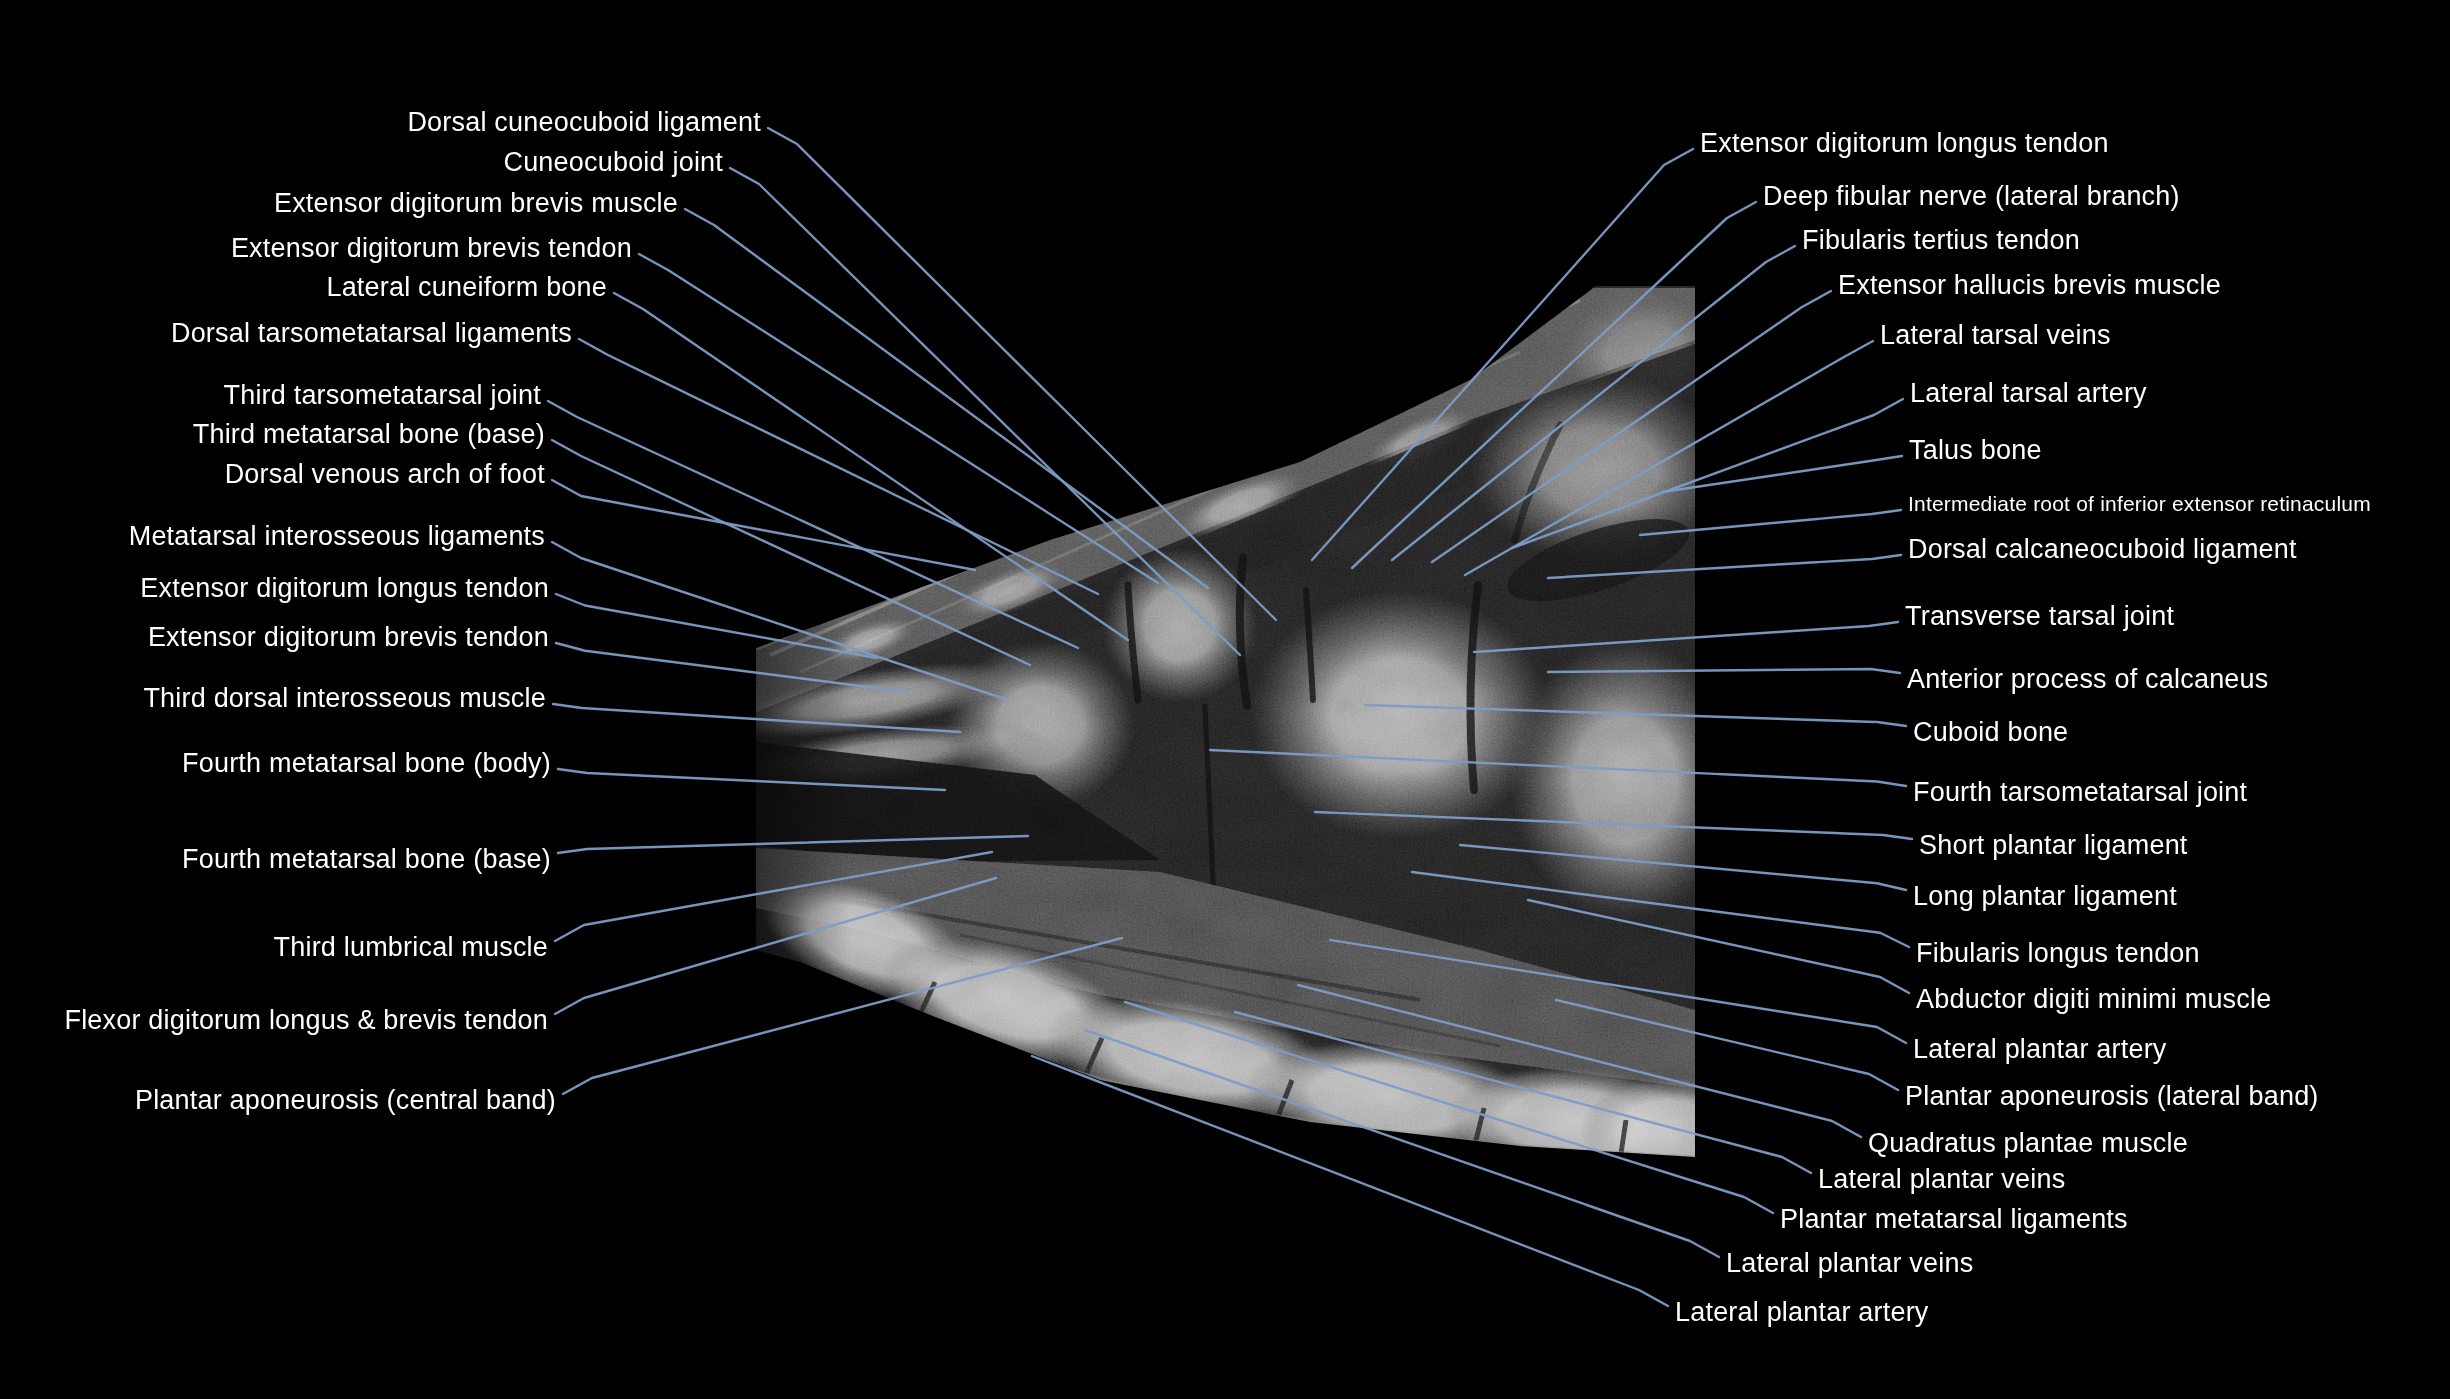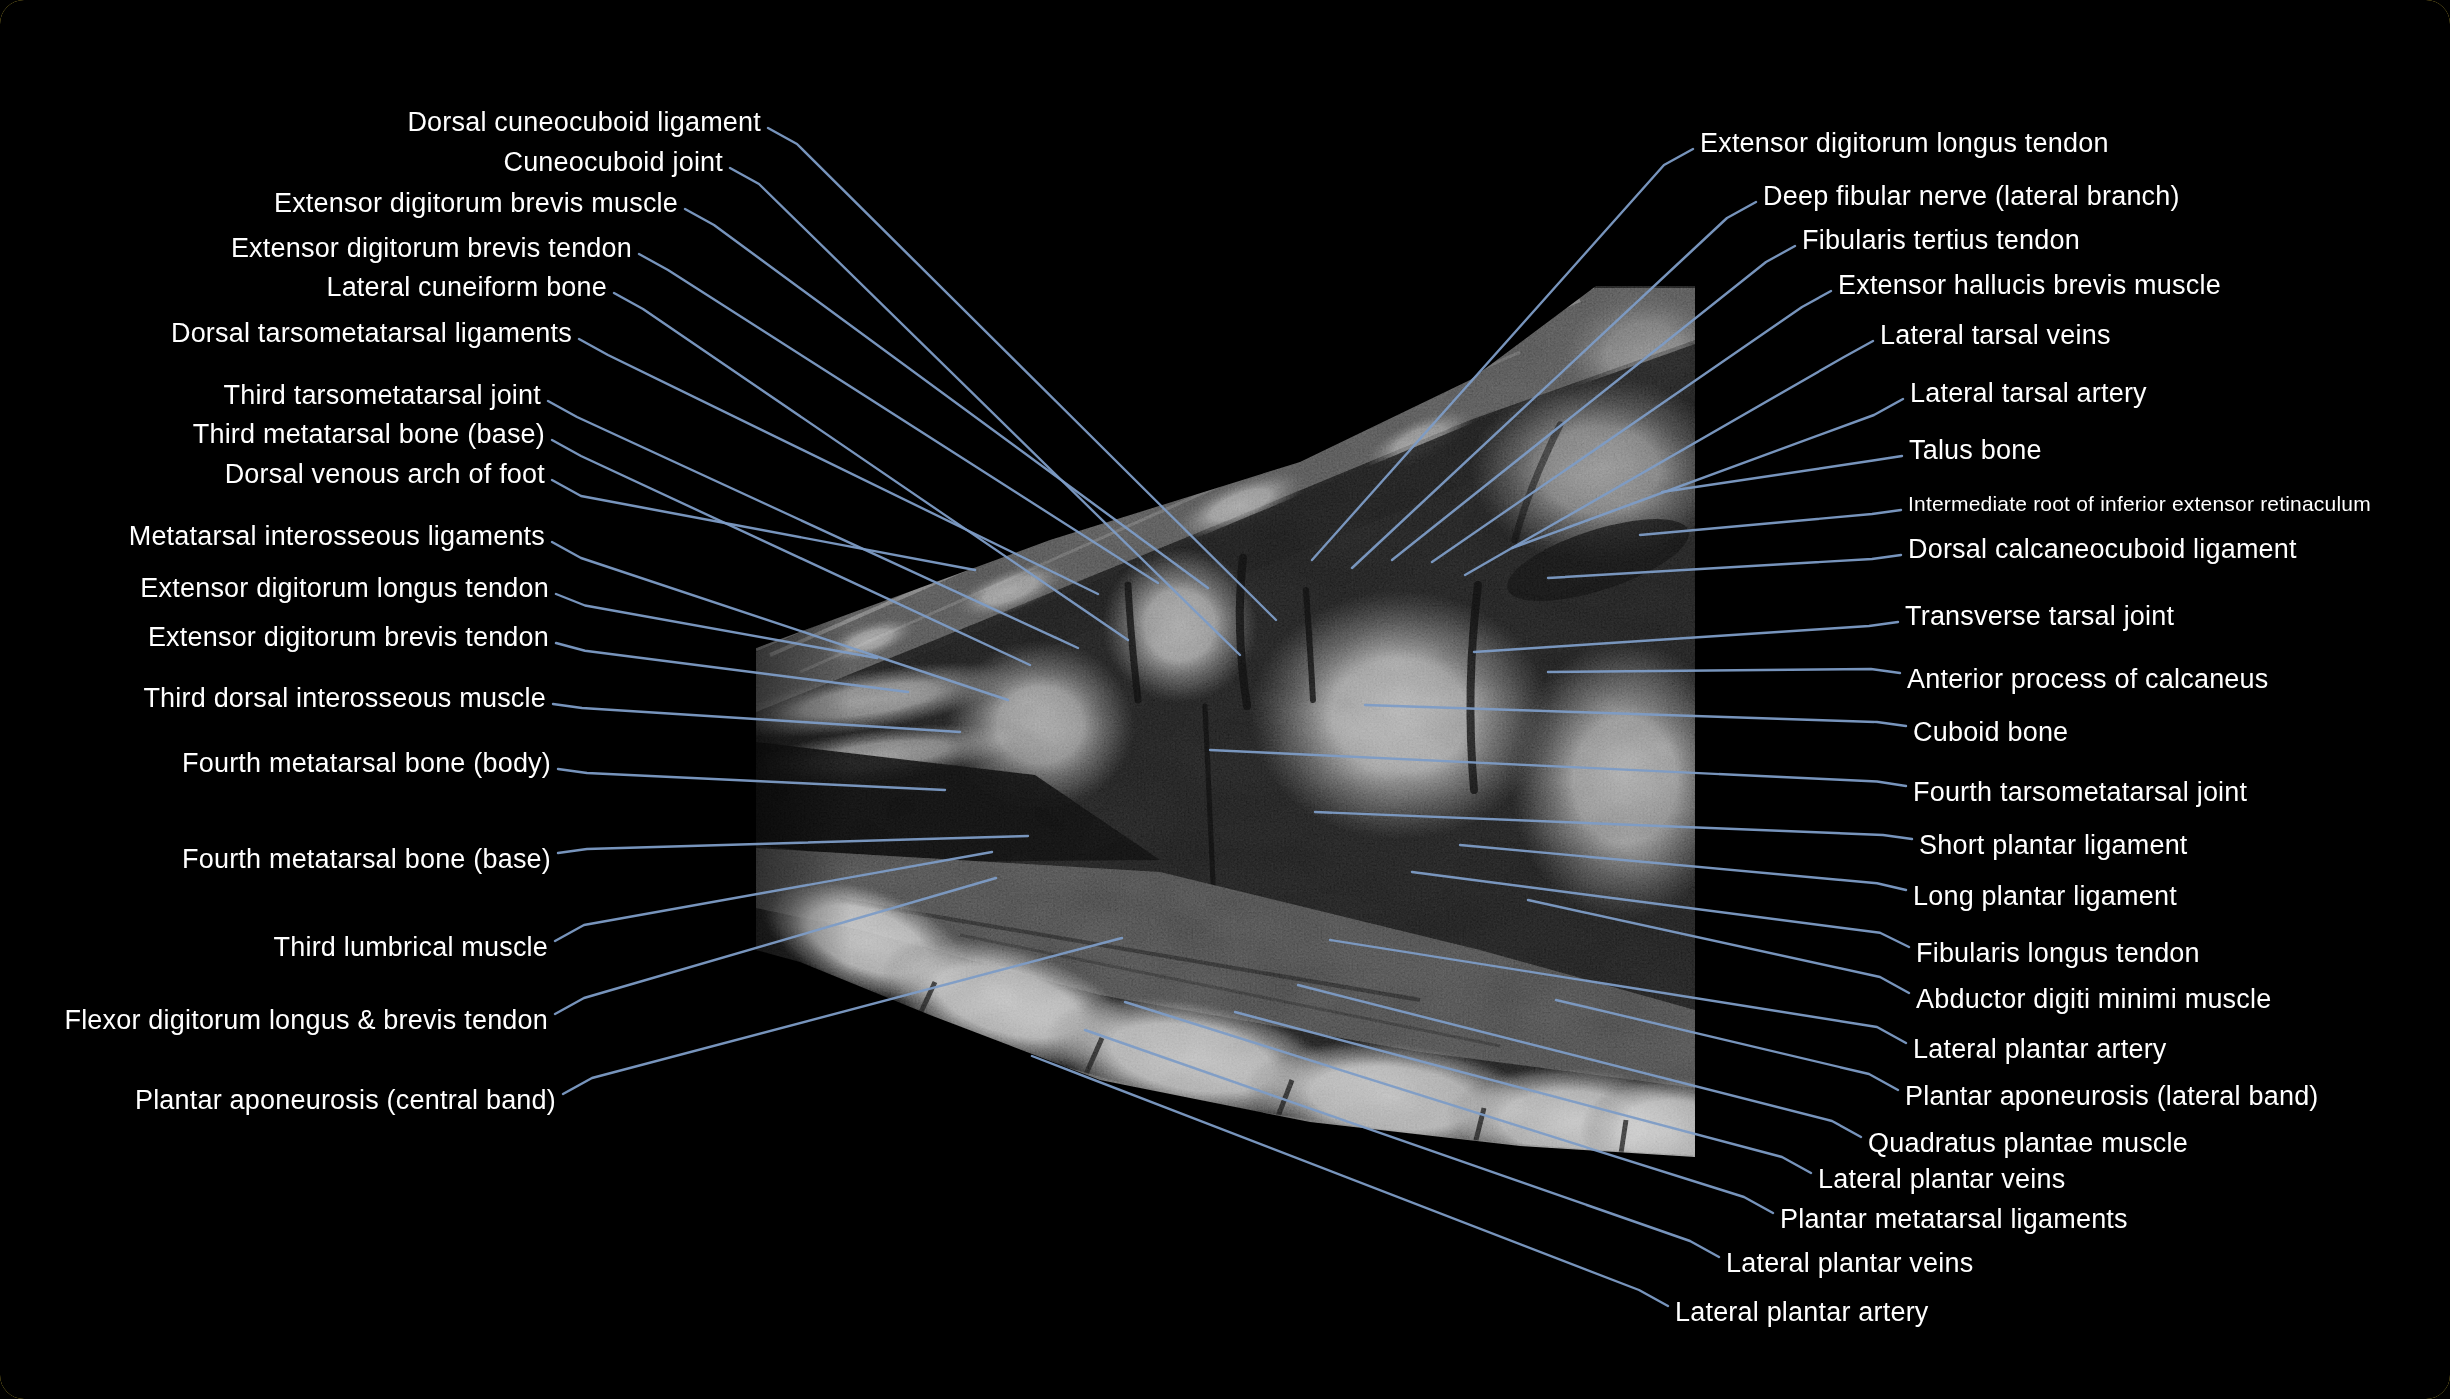"Dorsal cuneocuboid ligament" .stage { border-radius: 24px -> none }
